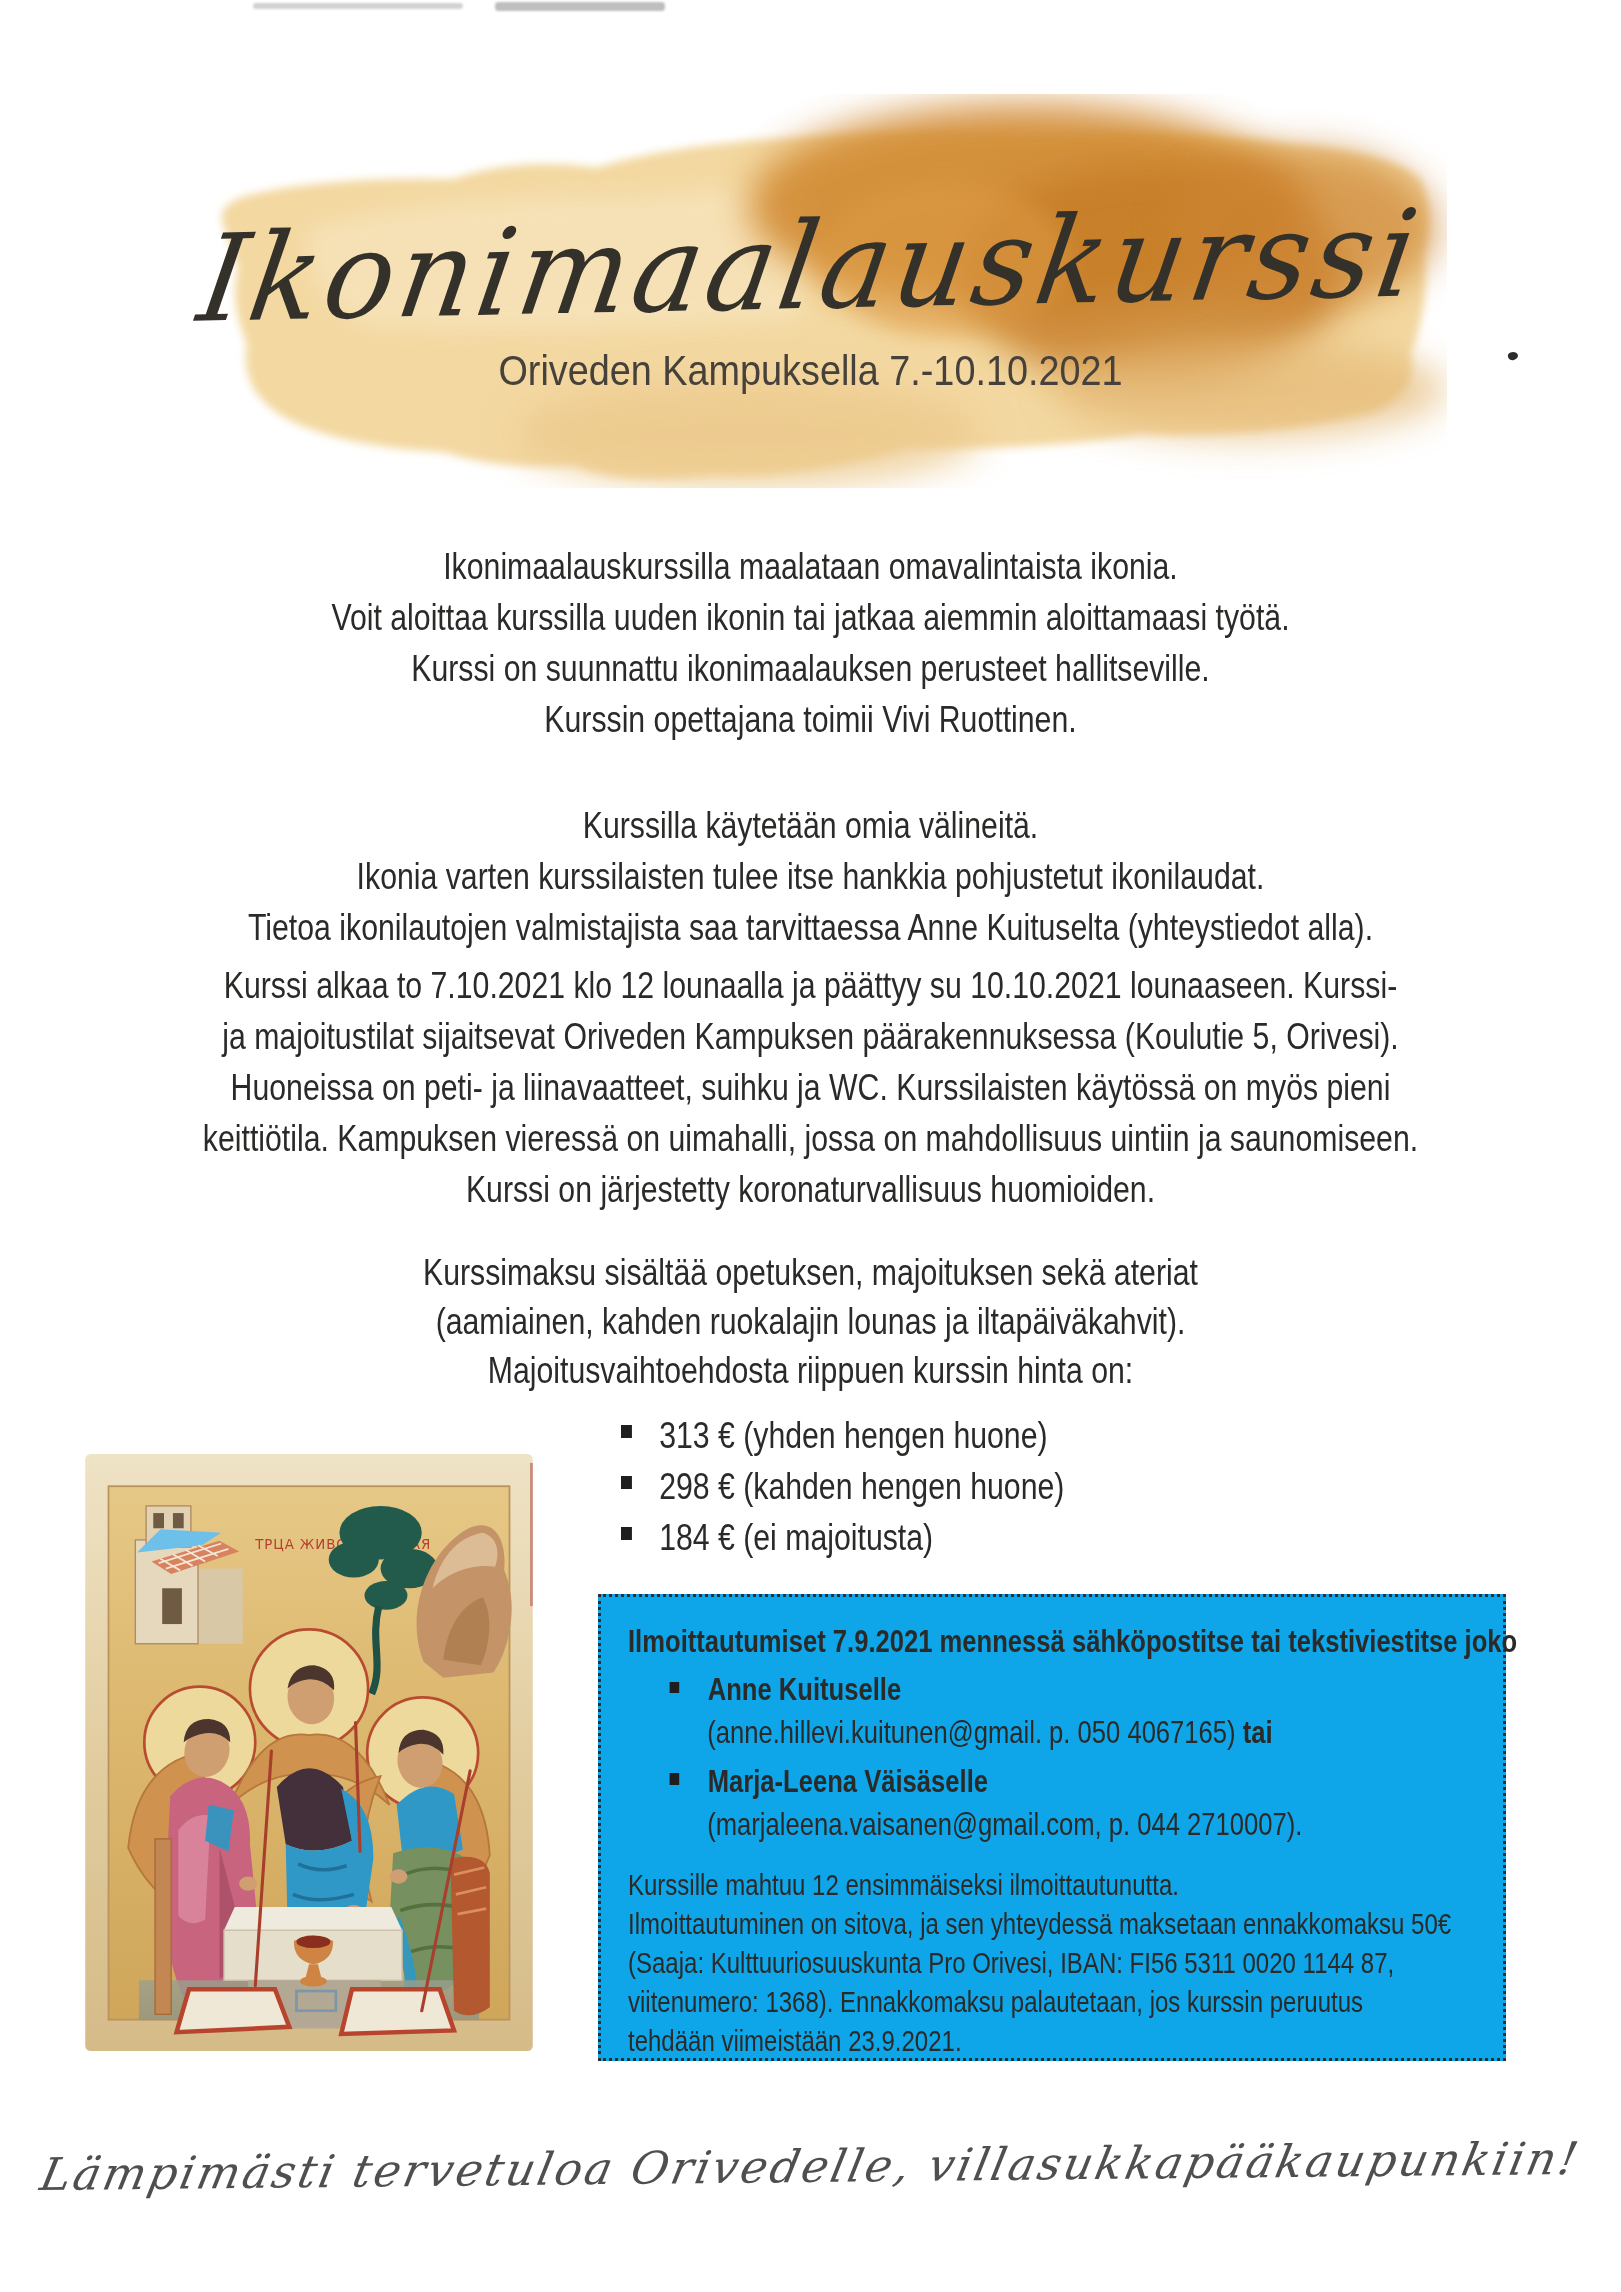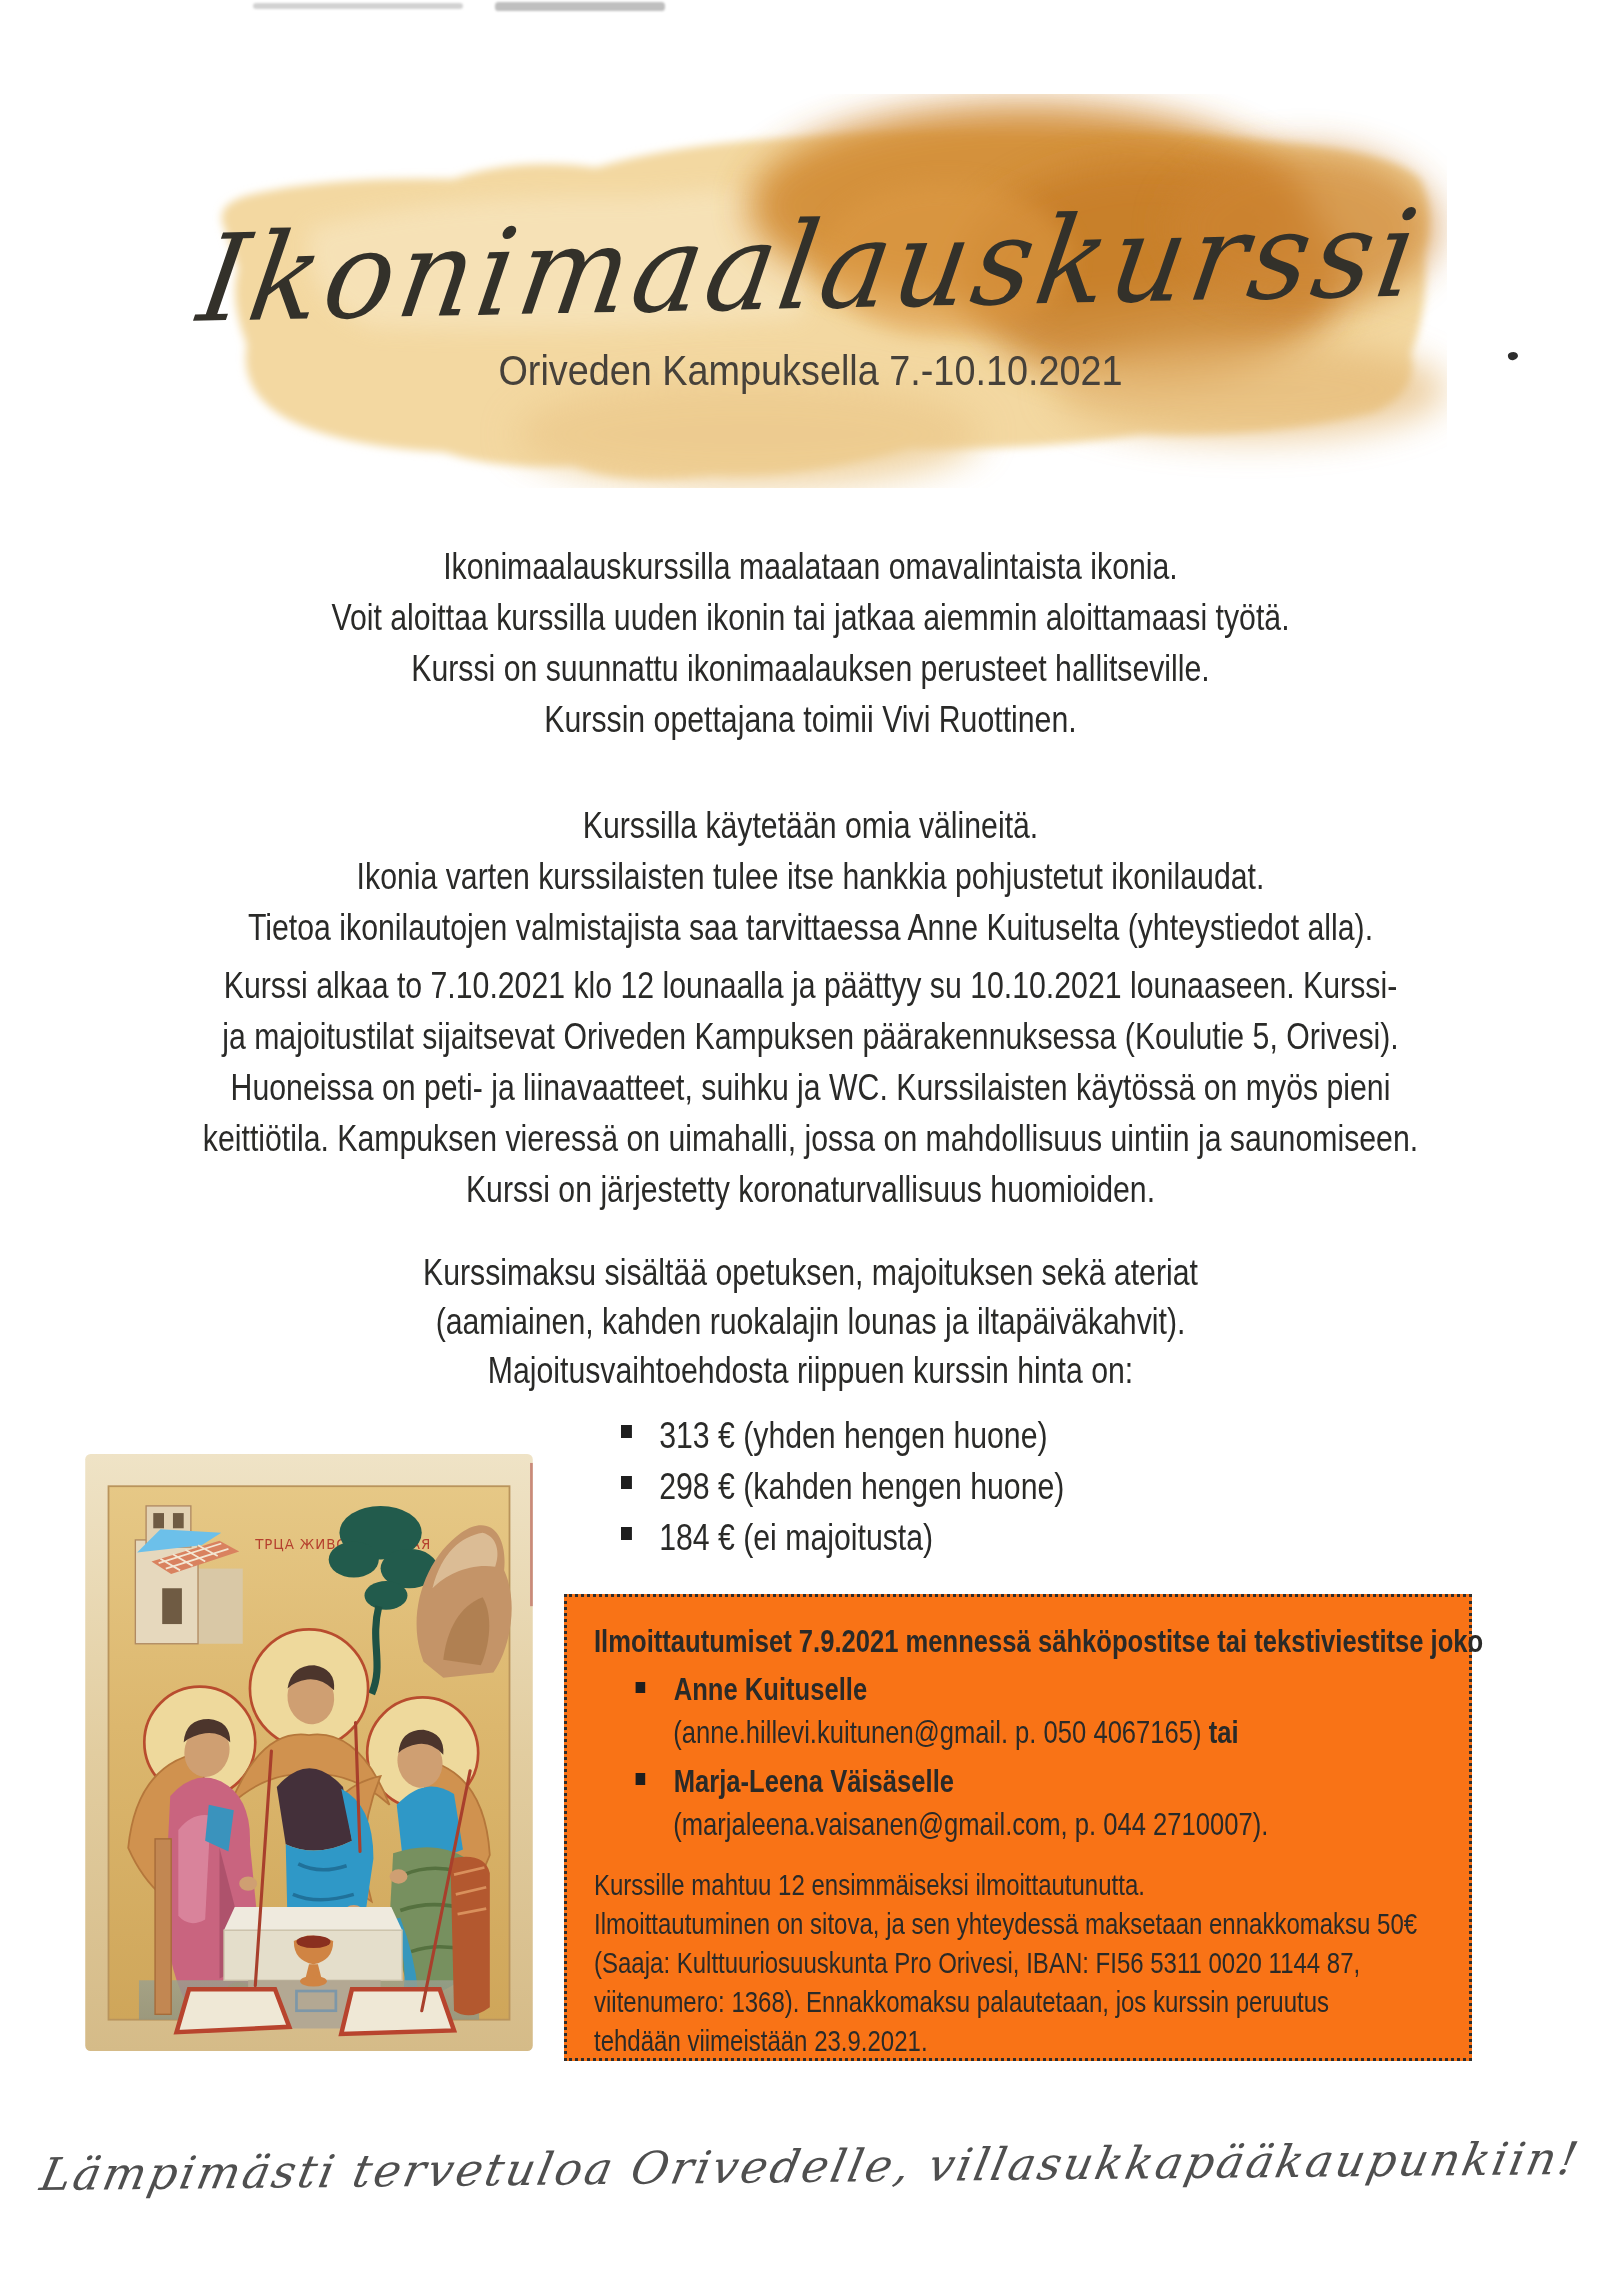"Ilmoittautumiset 7.9.2021 mennessä" .regbox { background: #f97316 -> #0ea5e9; left: 564px -> 598px }
